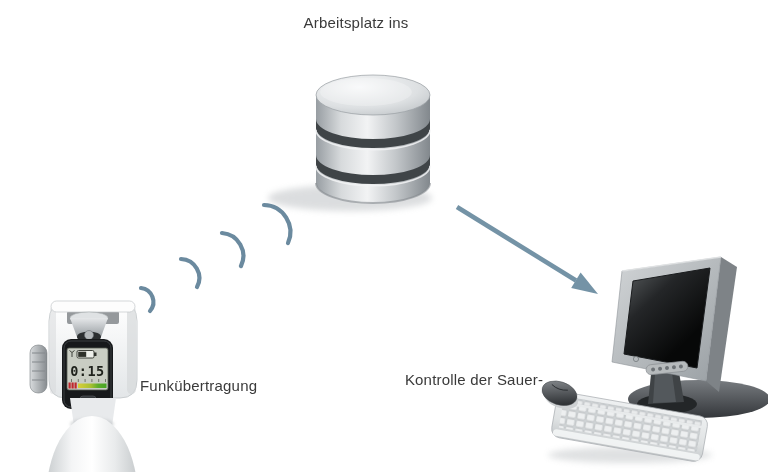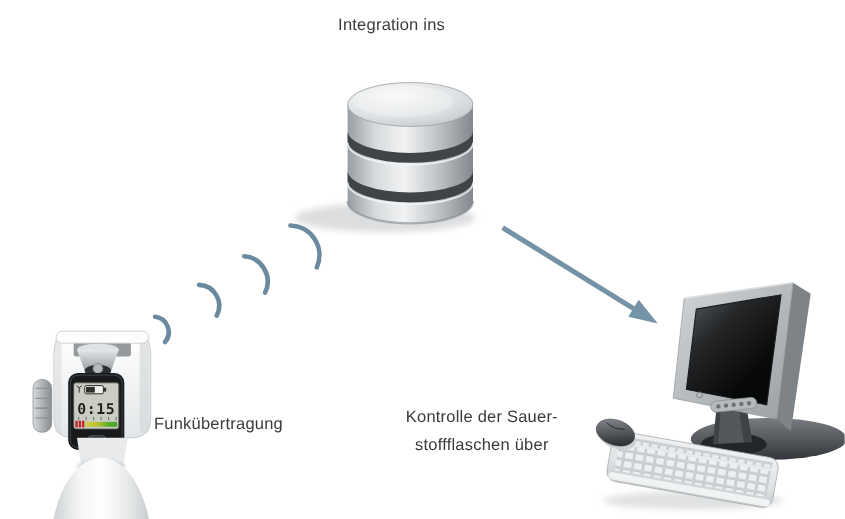"Integration ins" div { text: Integration -> Arbeitsplatz }
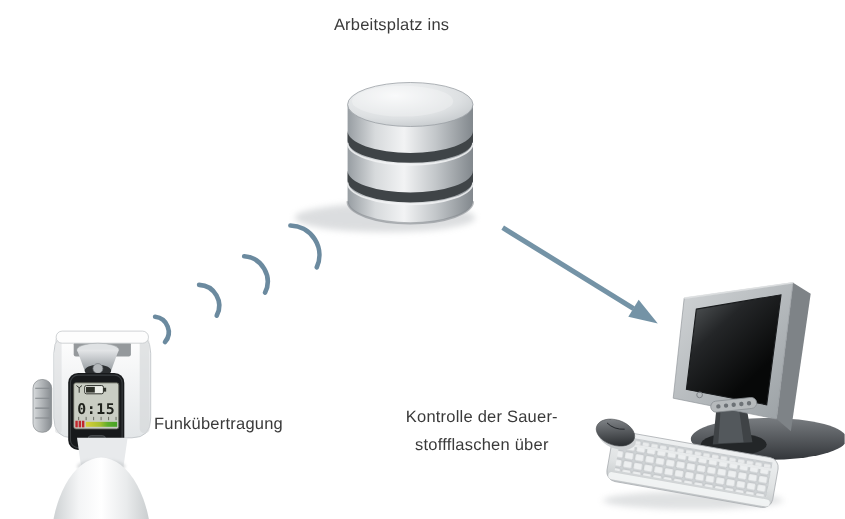"Kontrolle der Sauer-" .label-workstation { left: 288px -> 324px }
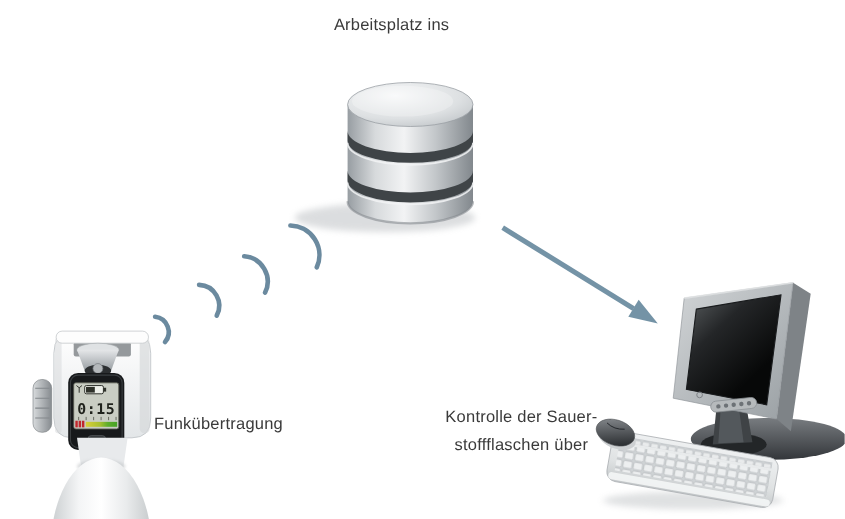"stoffflaschen über" div { html: <div>stoffflaschen über</div> -> none }
